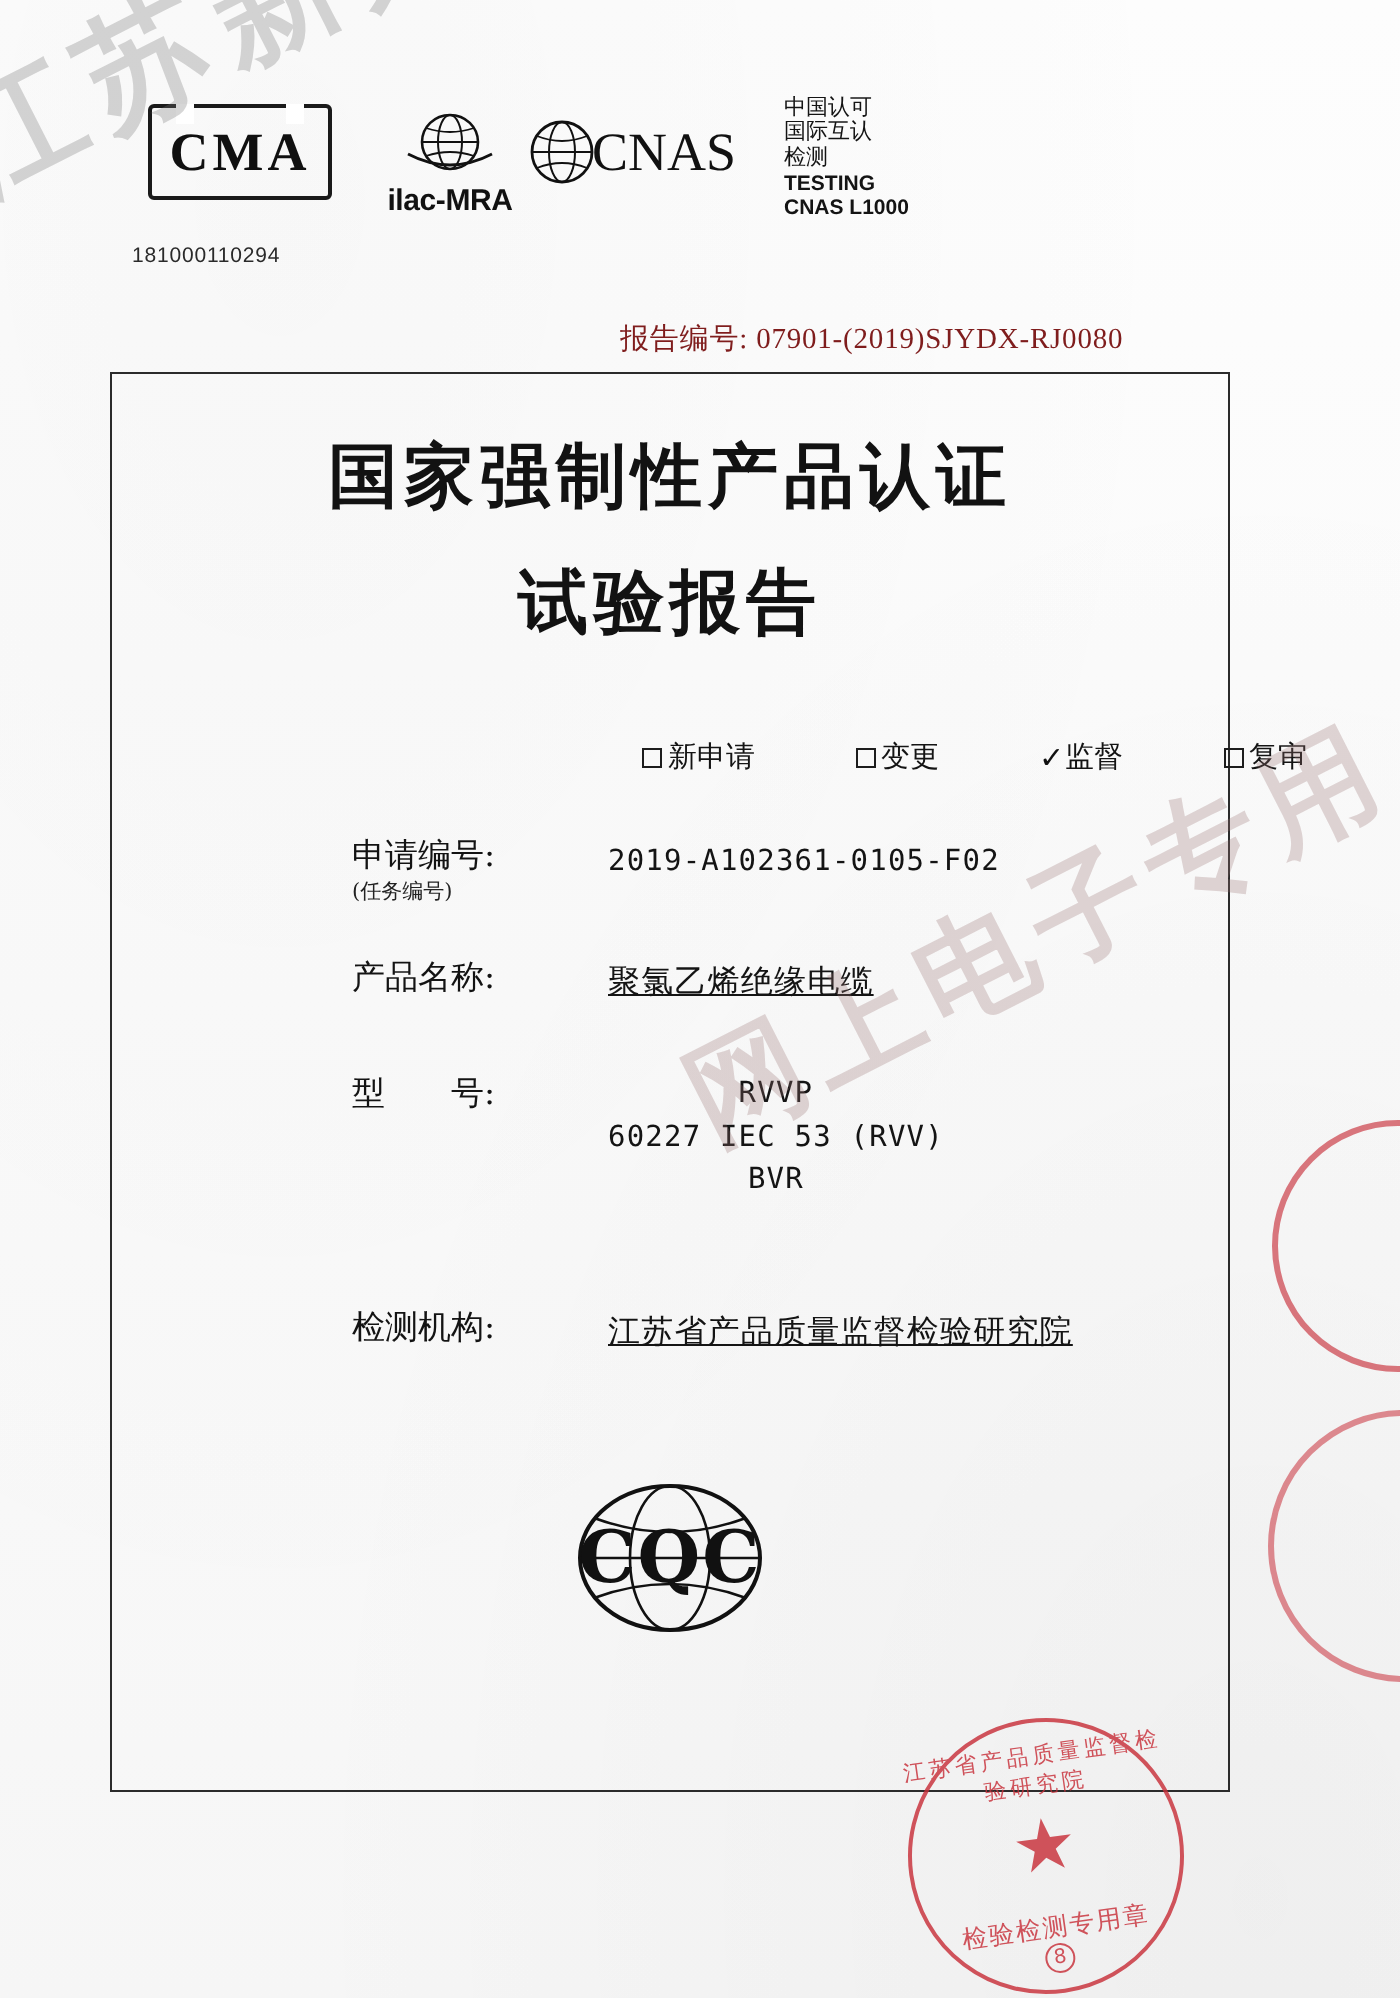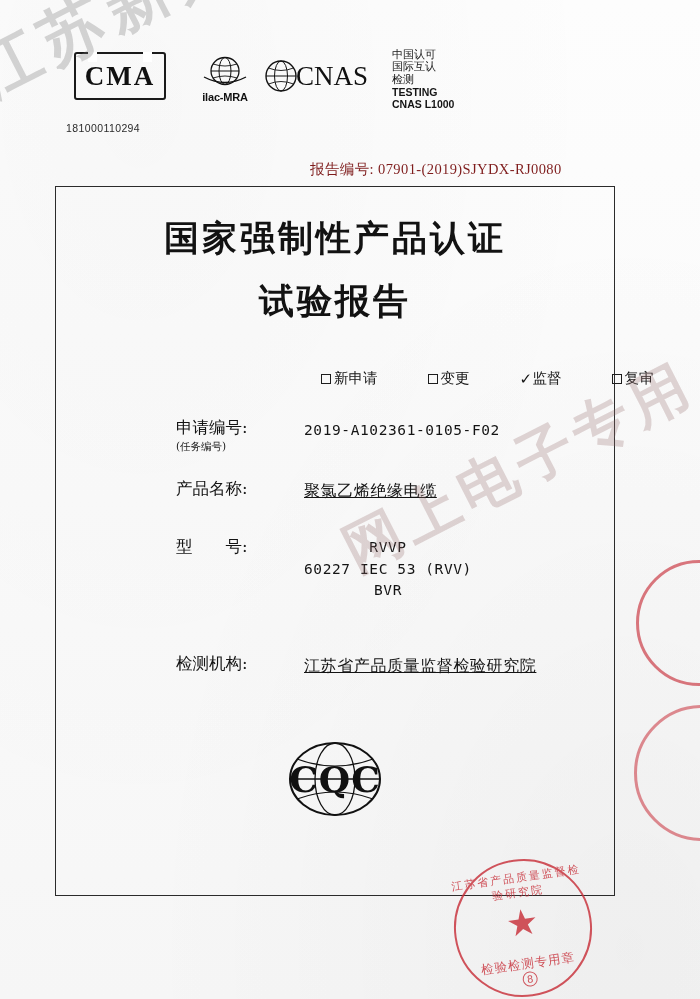"ilac-MRA" .ilac .ilac-text { font-size: 11px -> 15px }
